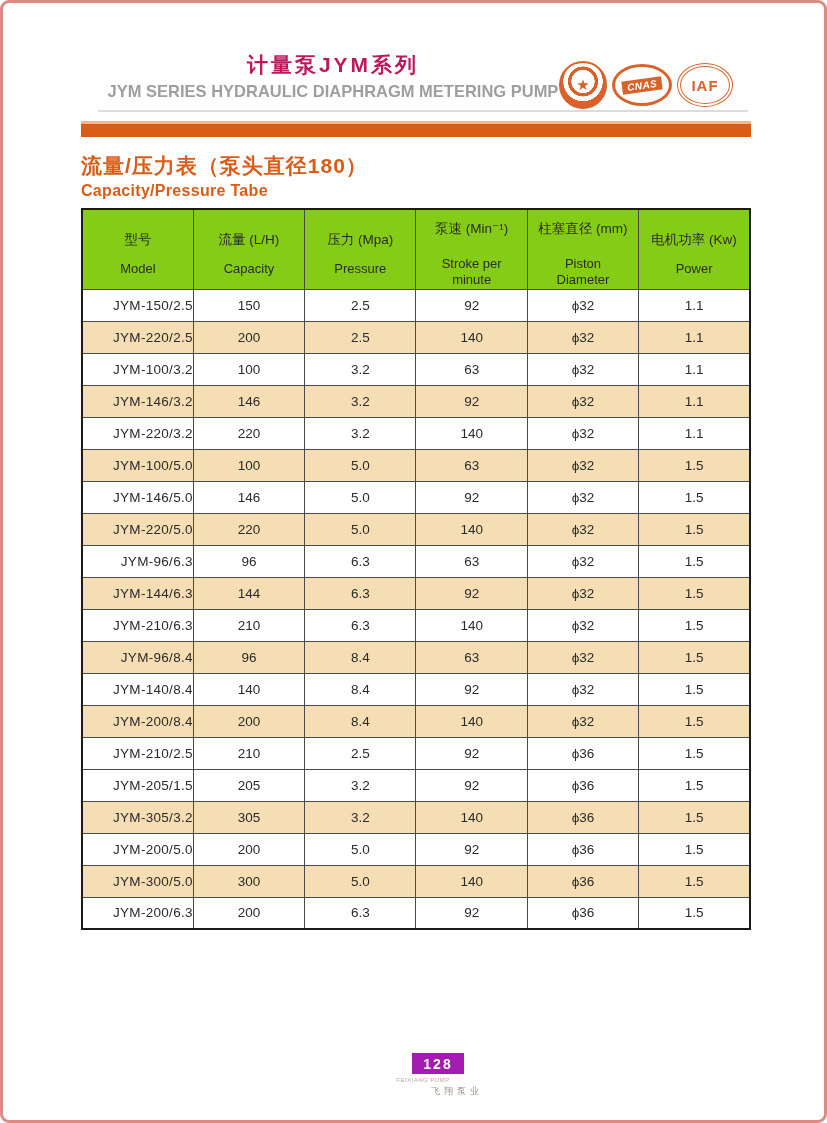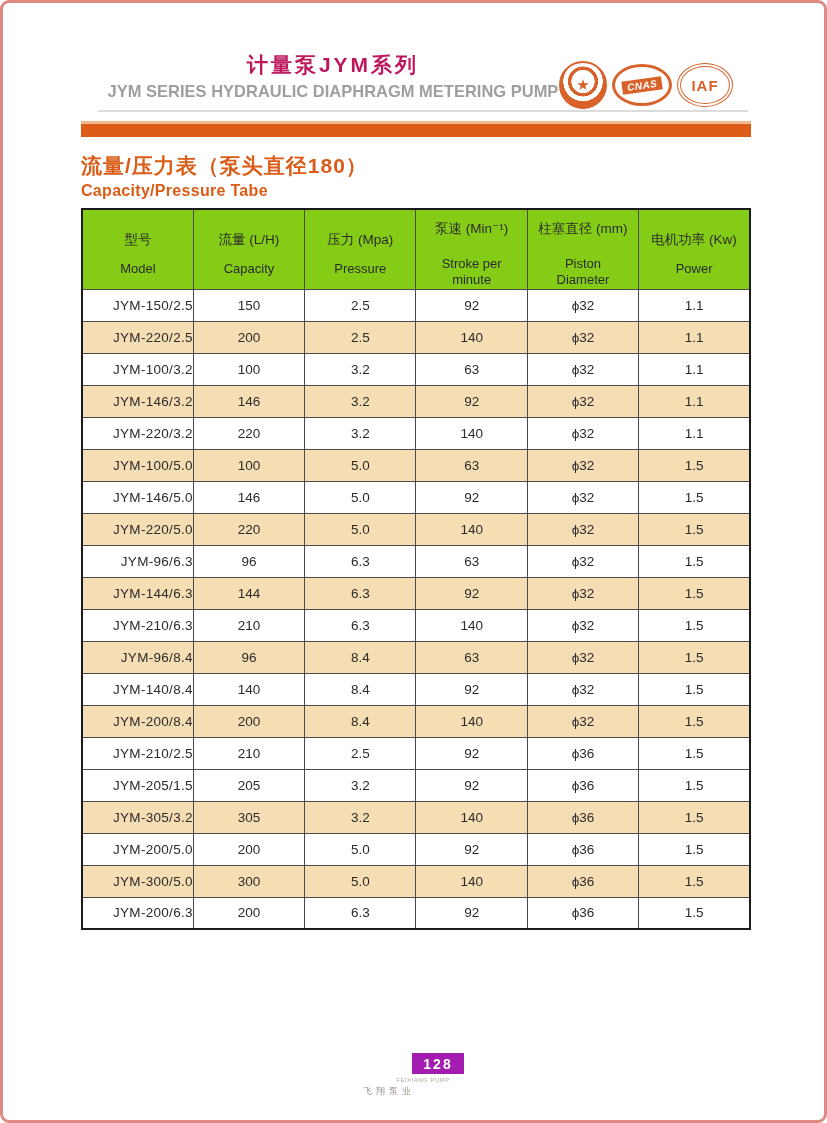"飞翔泵业" .brand-cn { text-align: left -> right }
